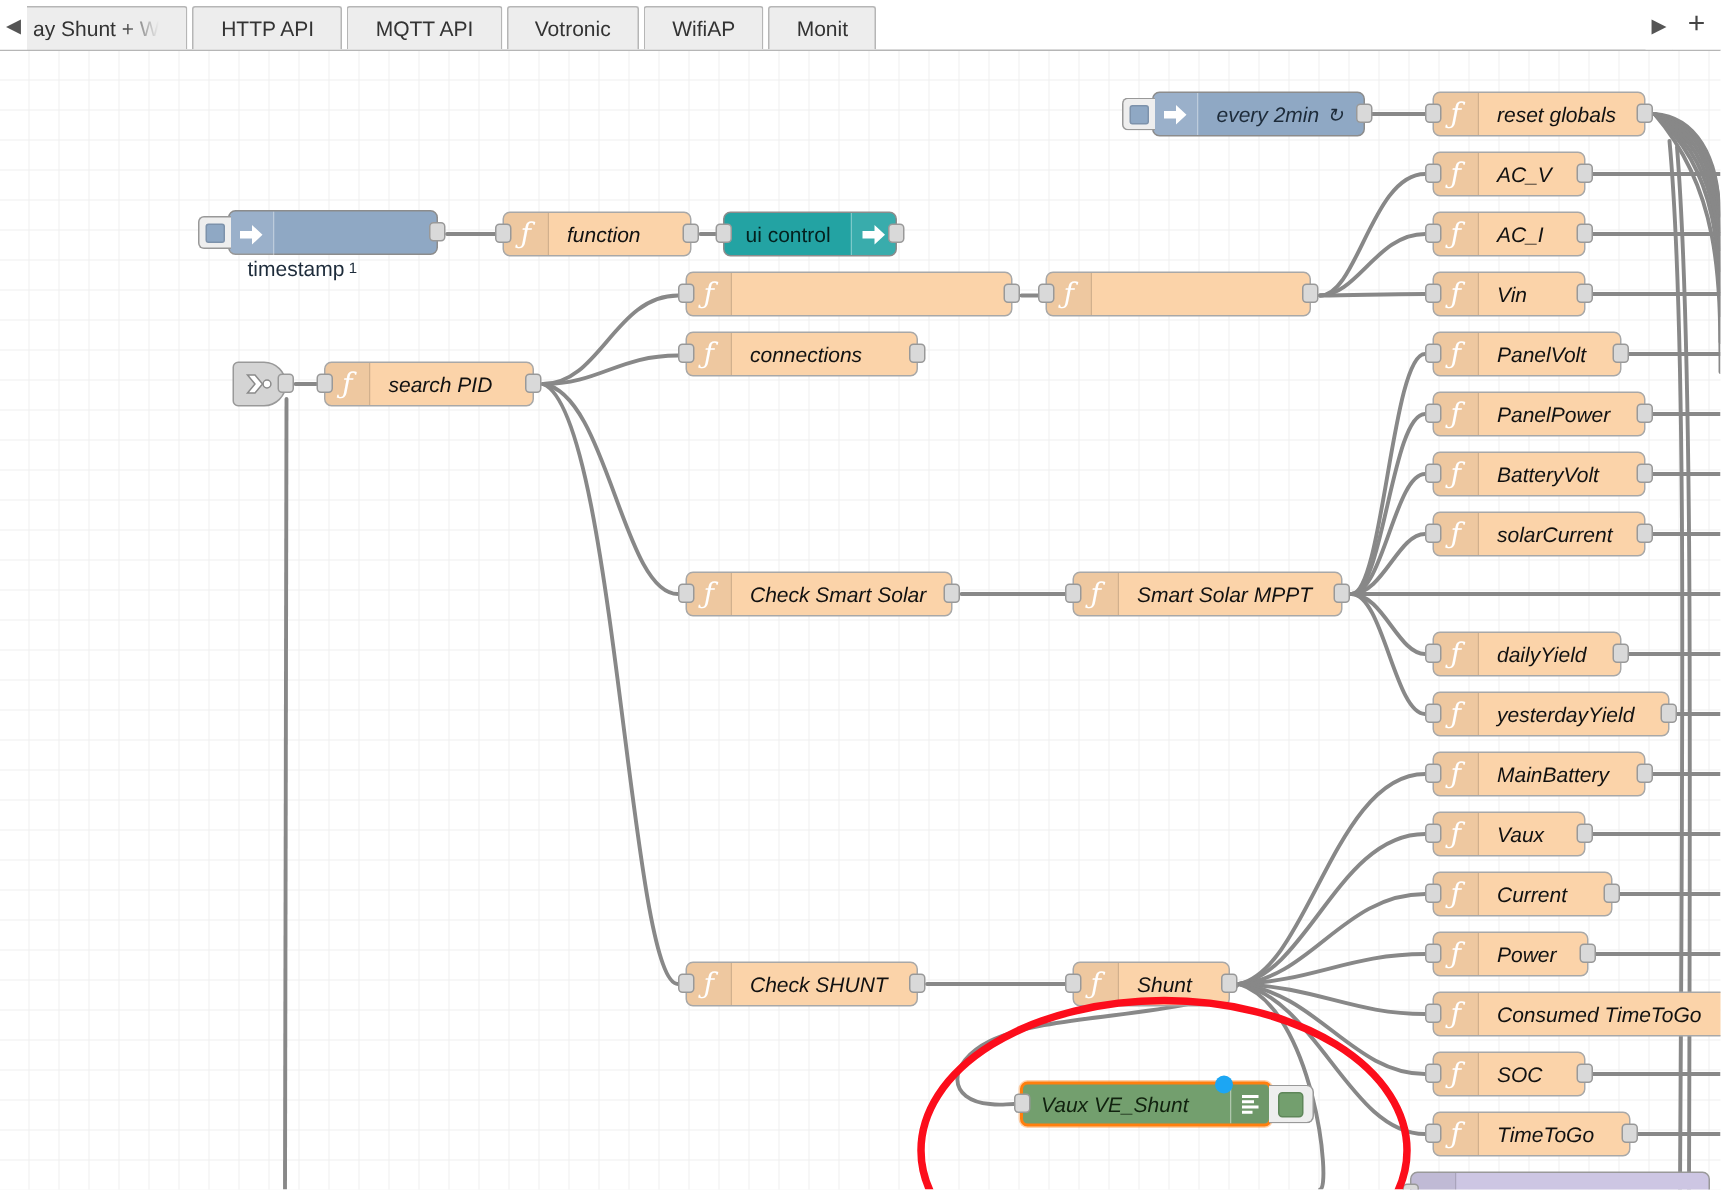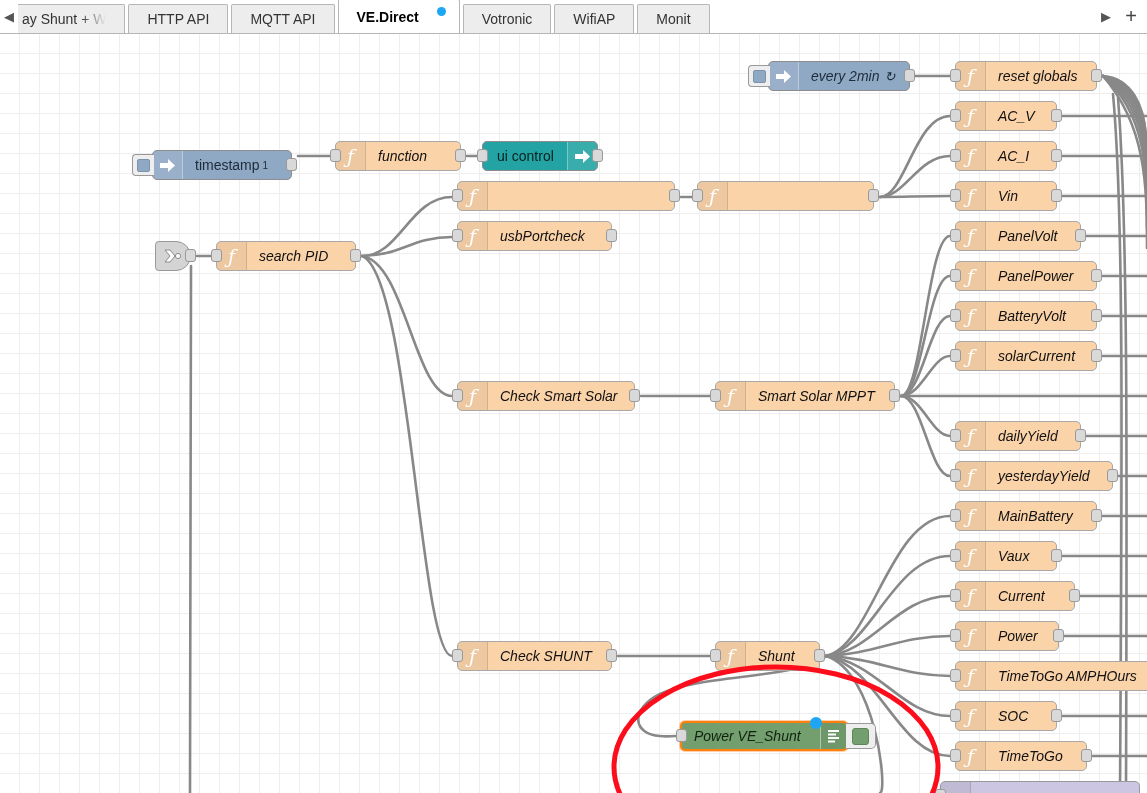"VE.Direct" div.tab { html: <div> <span>VE.Direct</span> <span></span> </div> -> none }
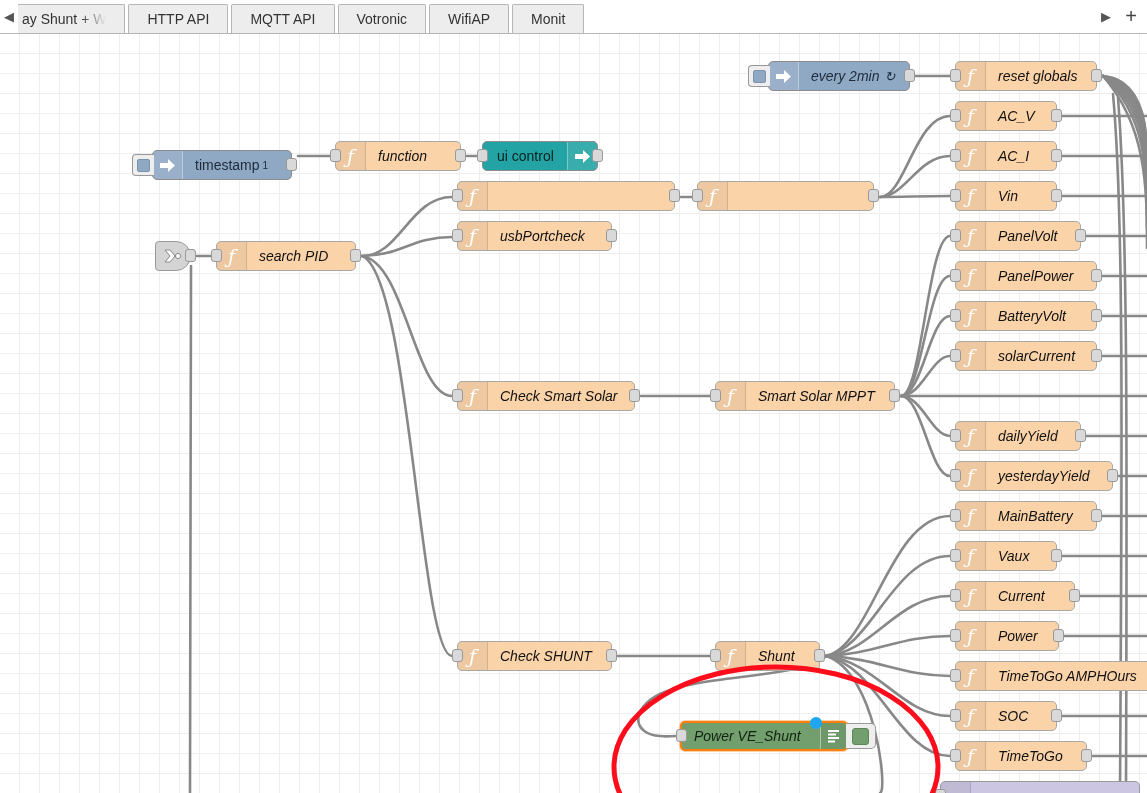"timestamp" div.node { flex-direction: none -> column; top: 116px -> 106px }
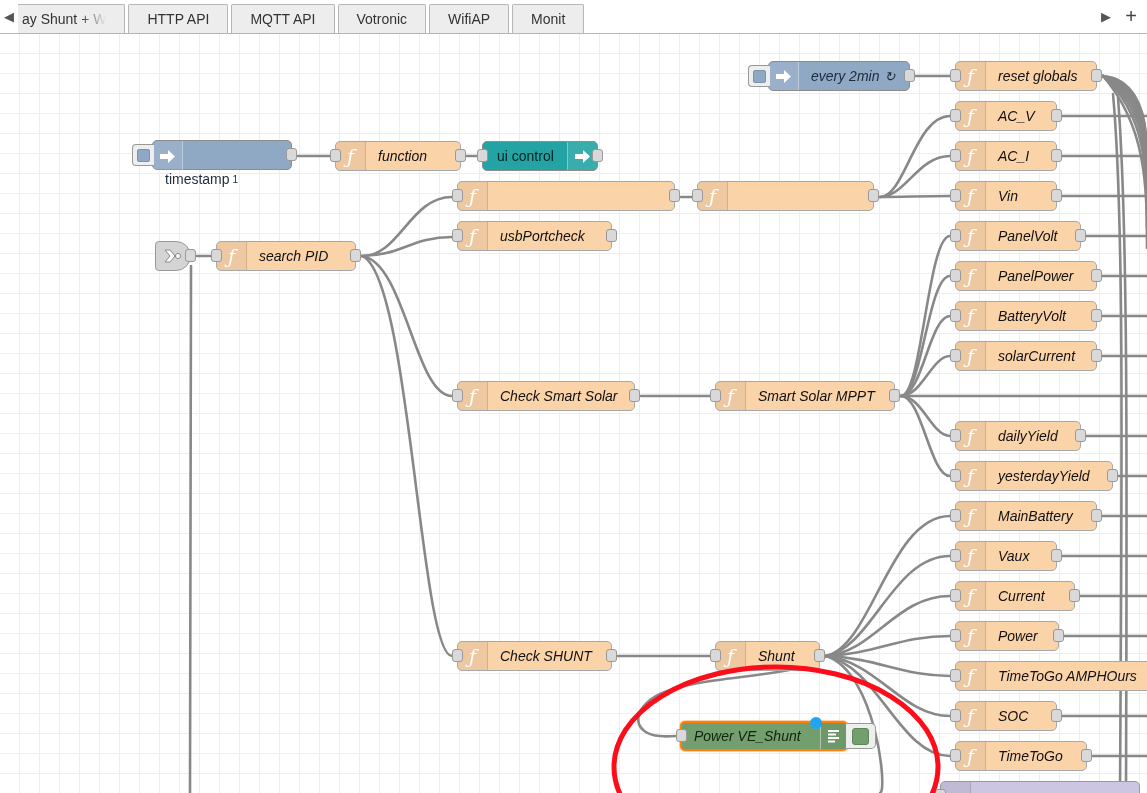"usbPortcheck" span { text: usbPortcheck -> connections }
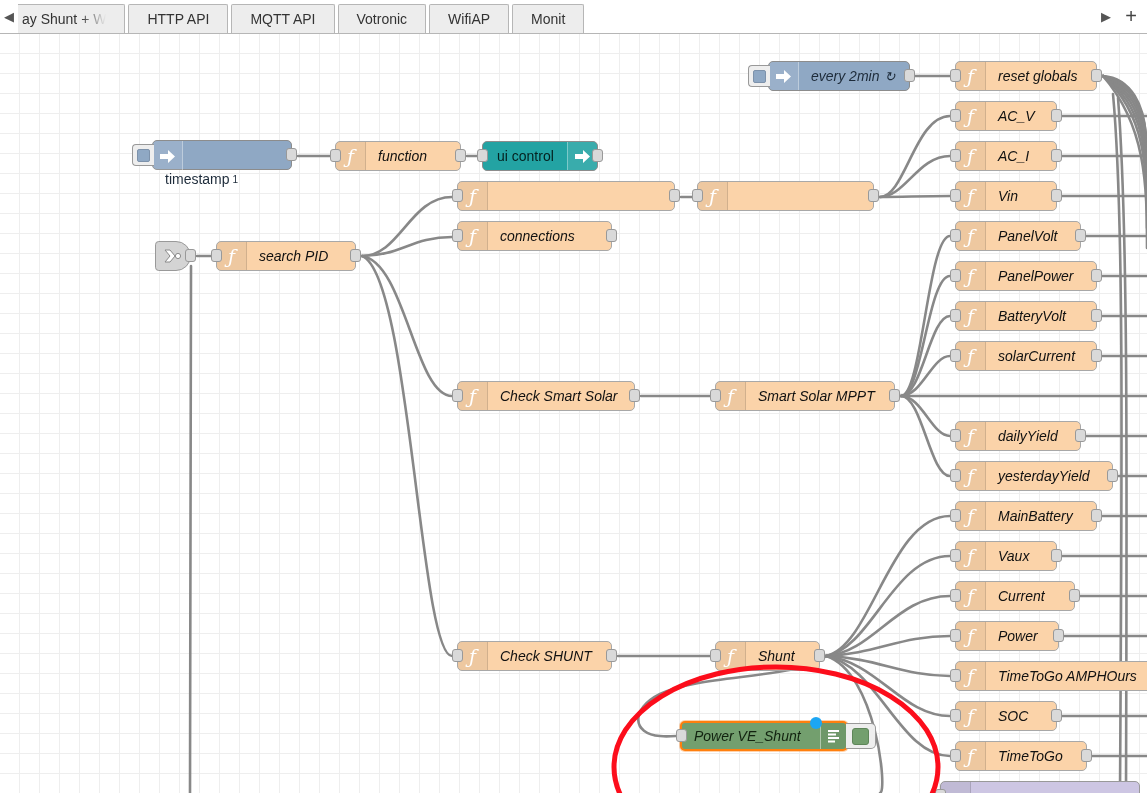"TimeToGo AMPHOurs" span { text: TimeToGo AMPHOurs -> Consumed TimeToGo }
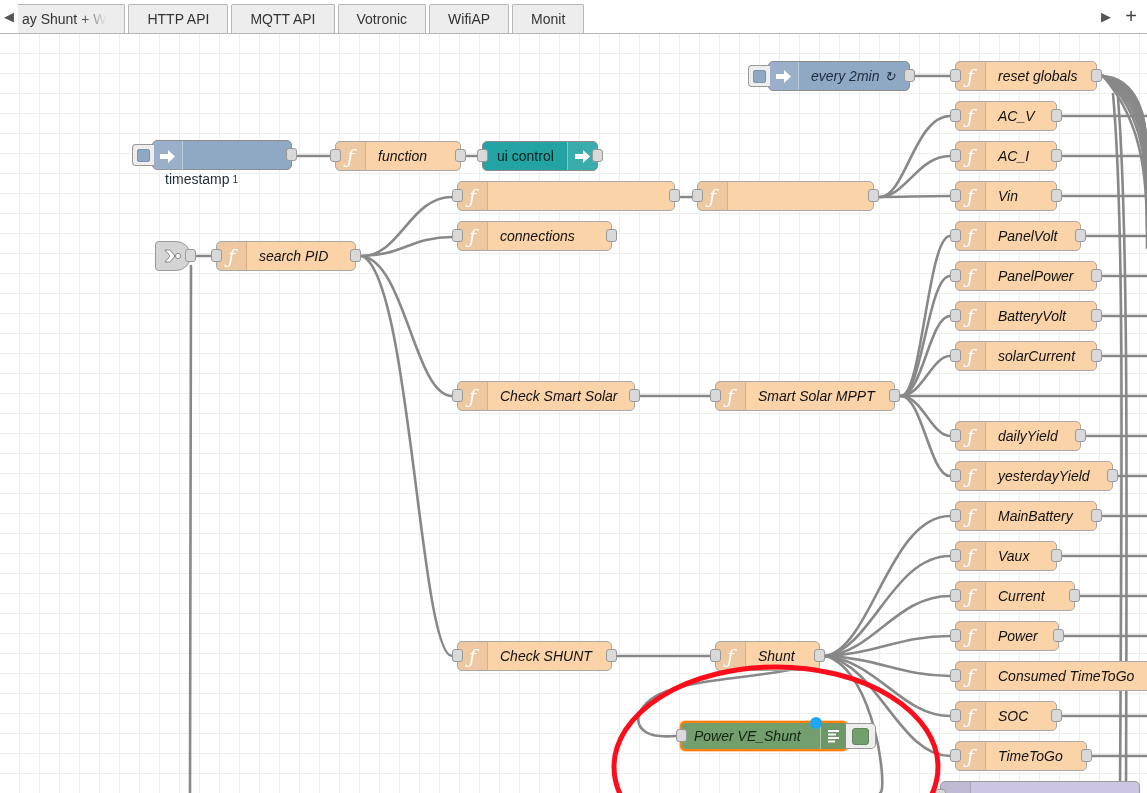"Power VE_Shunt" span { text: Power -> Vaux }
